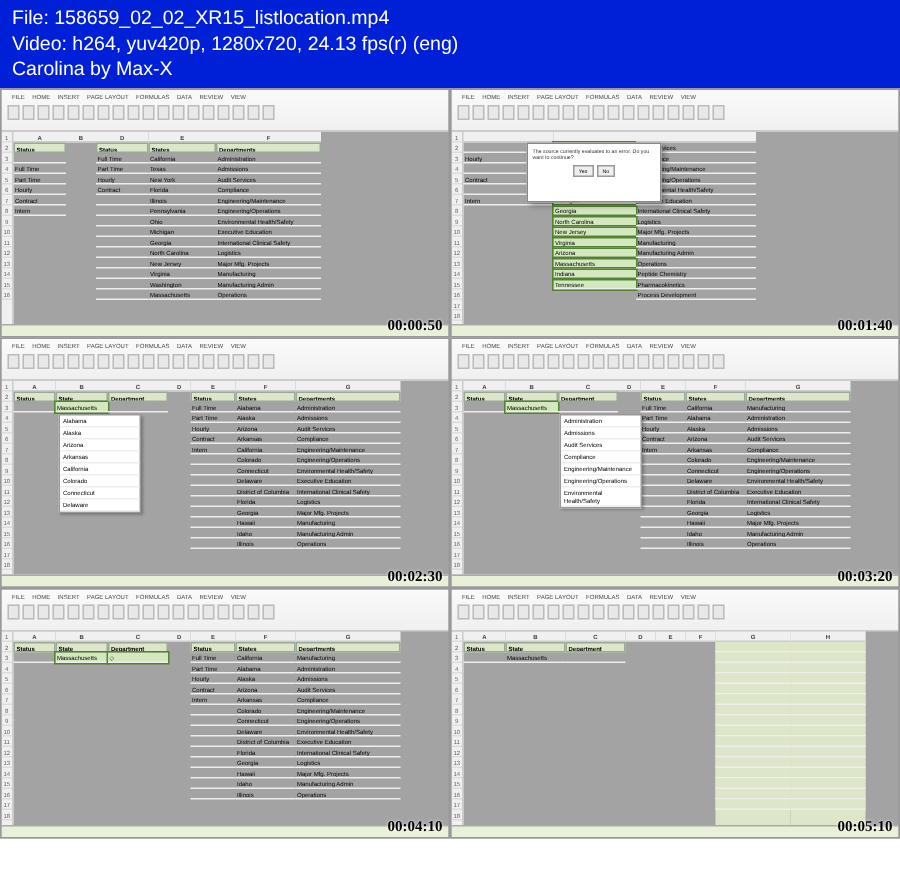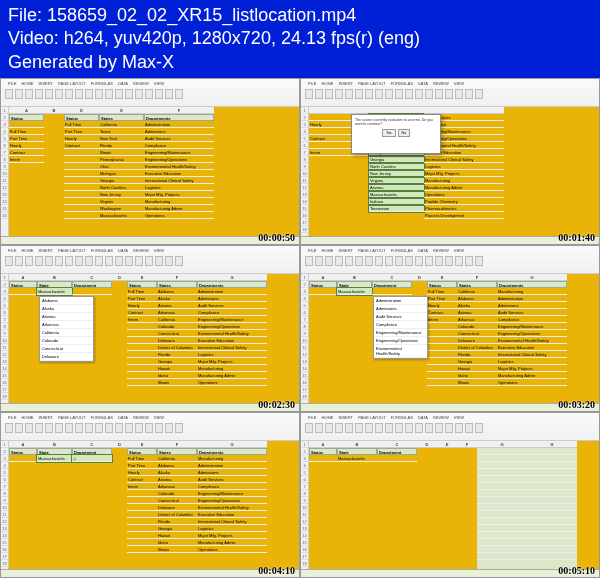"File: 158659_02_02_XR15_listlocation.mp4" .header { font-size: 18px -> 13px }
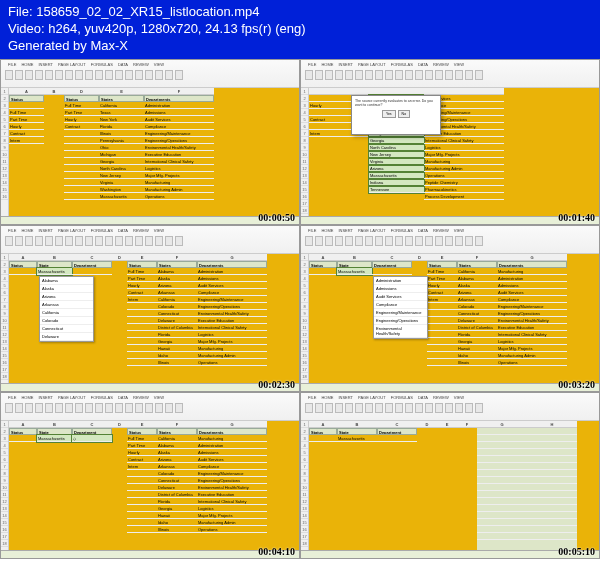"Generated by Max-X" div { text: Generated -> Carolina }
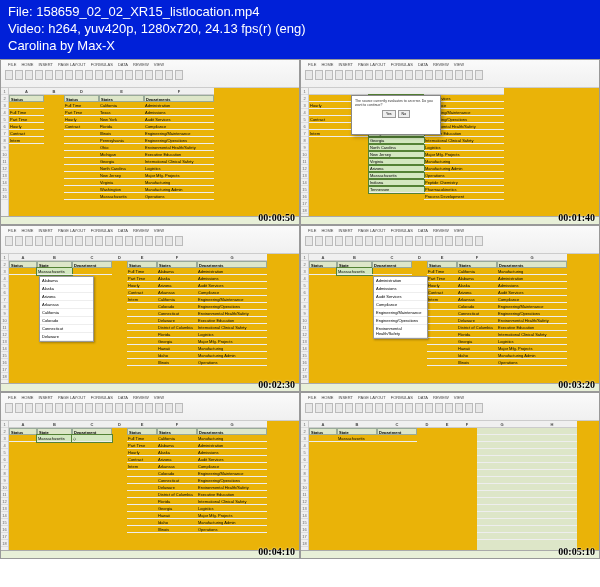"00:00:50" .frame { background: #eab308 -> #a3a3a3 }
